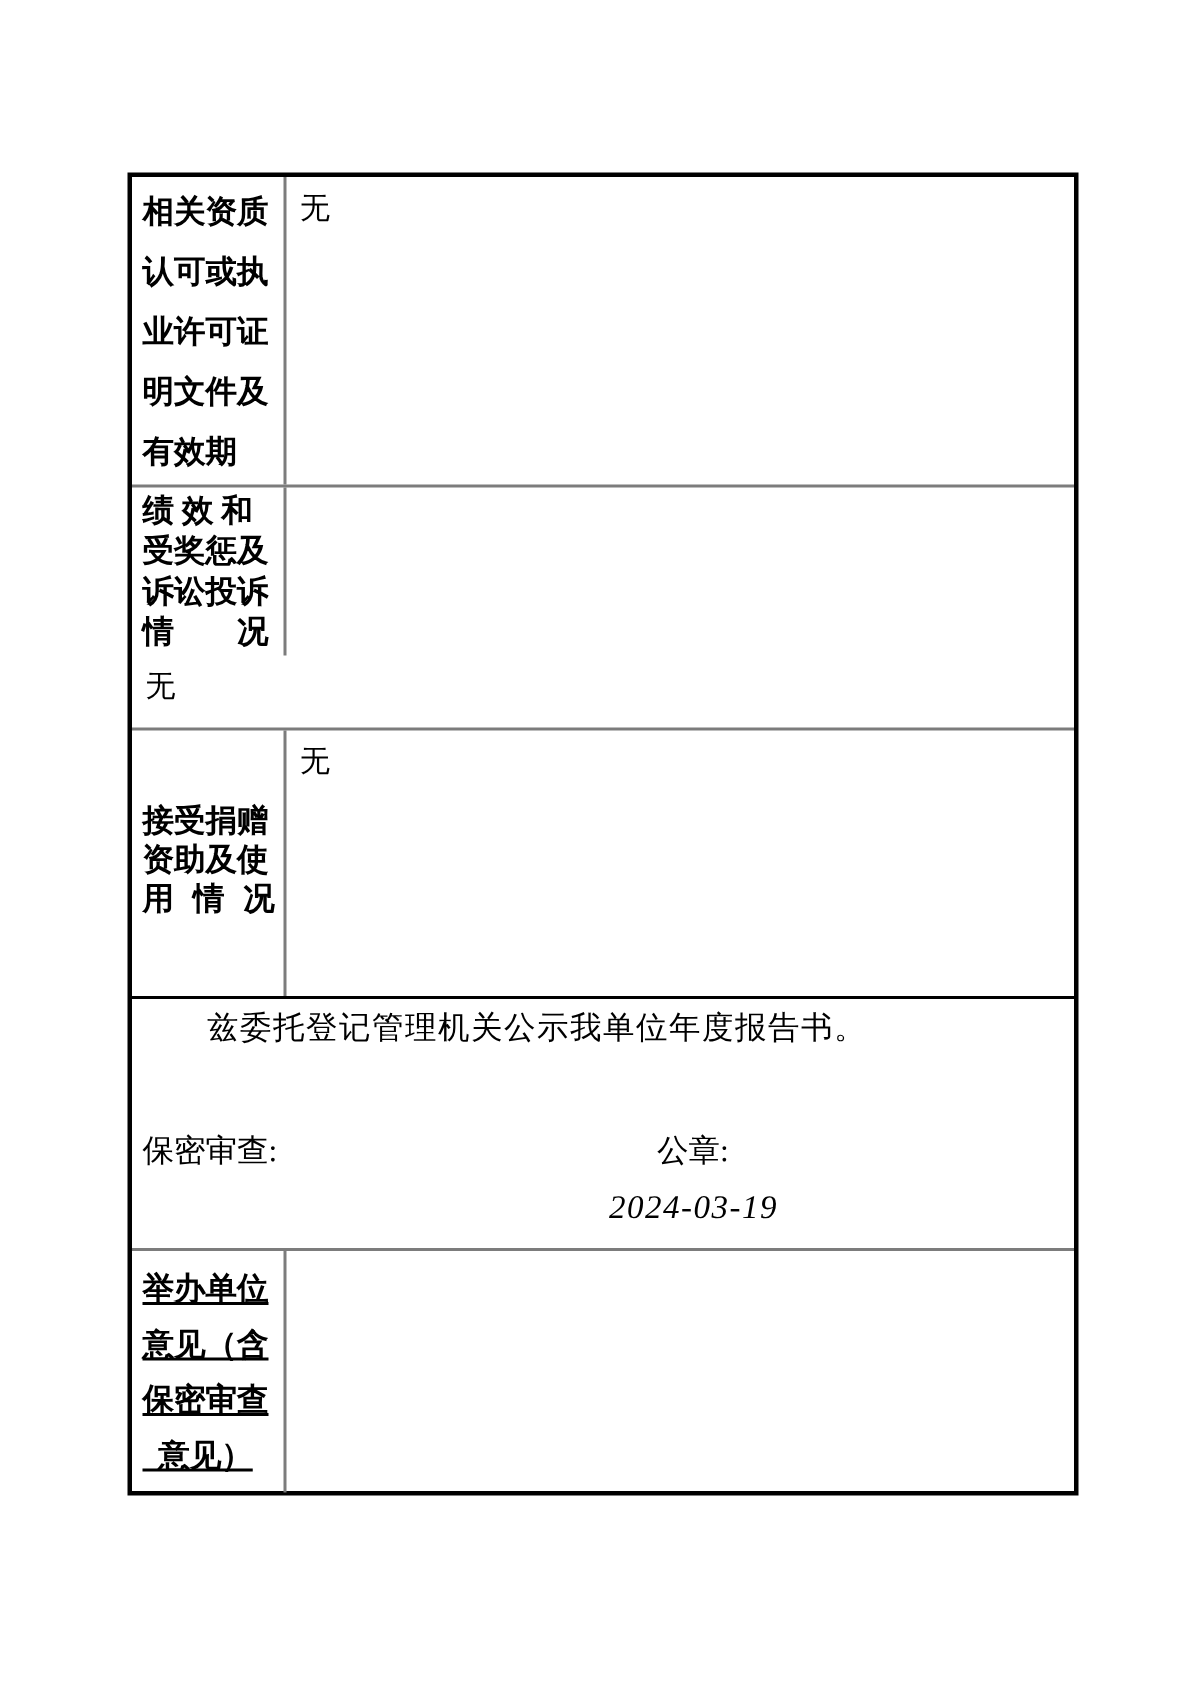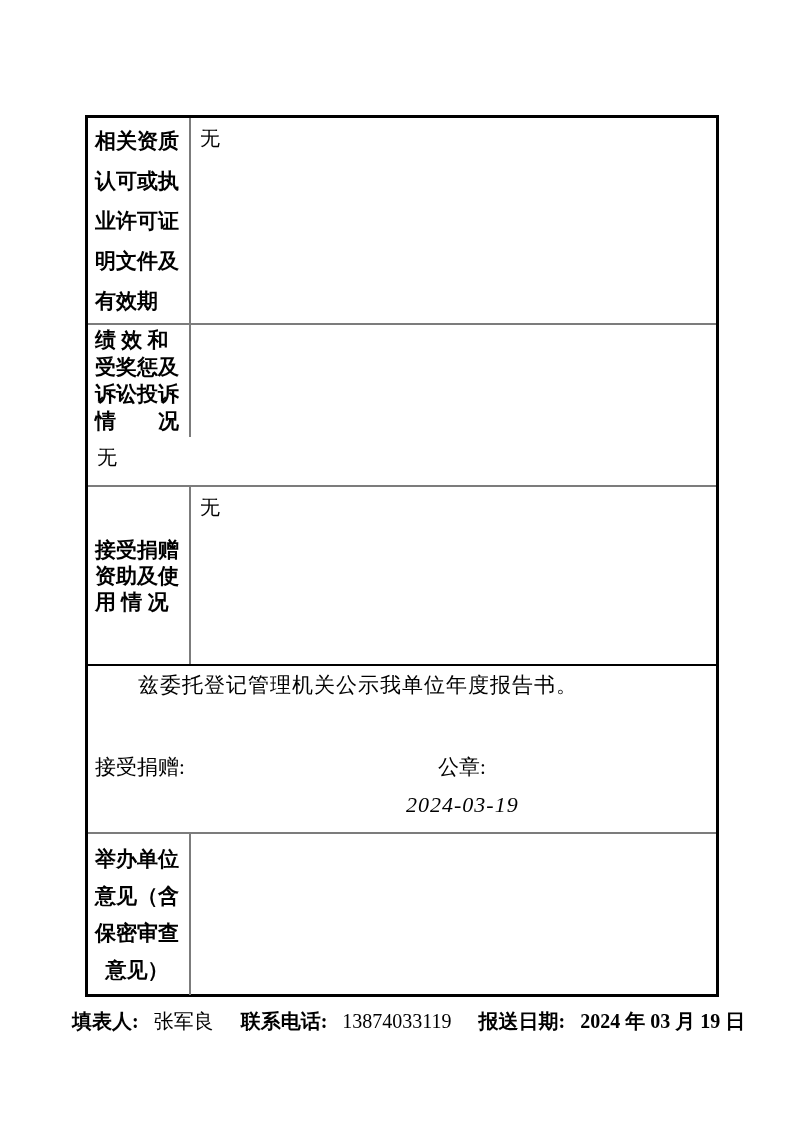"接受捐赠" .lh26 .label-line { font-family: none -> Liberation Mono, monospace }
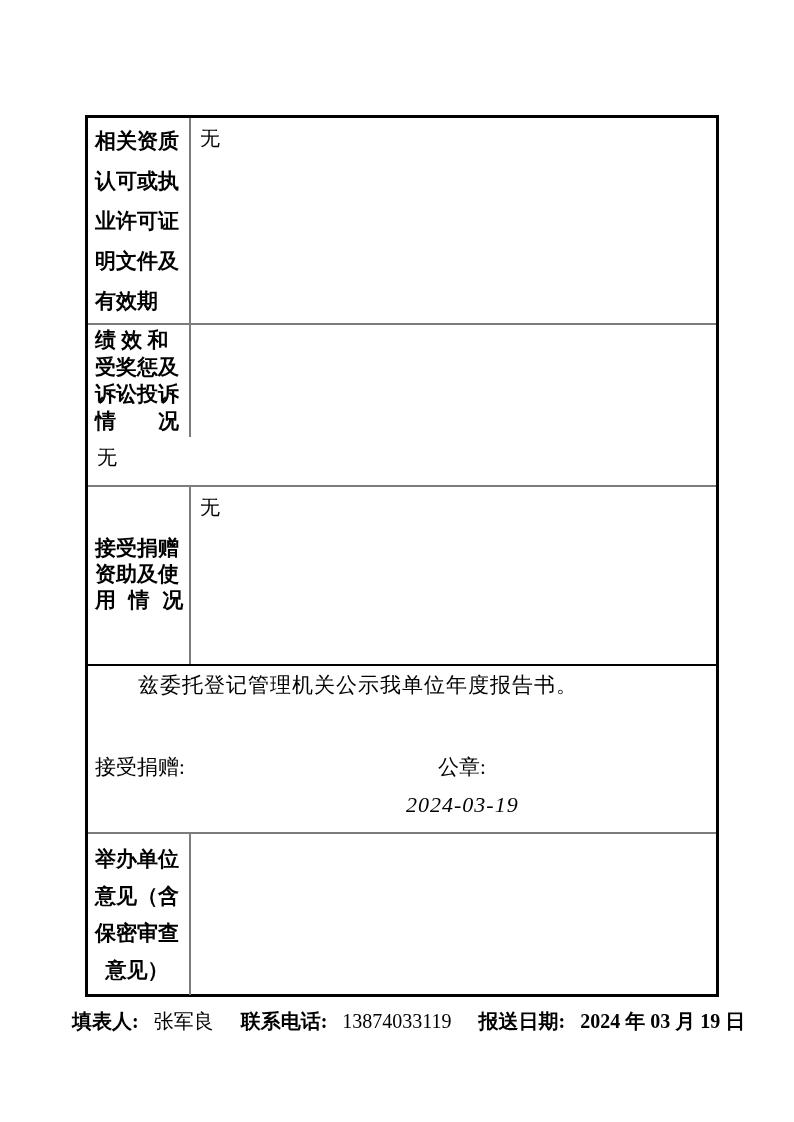"接受捐赠:" div.row4-rep { text: 接受捐赠 -> 保密审查 }
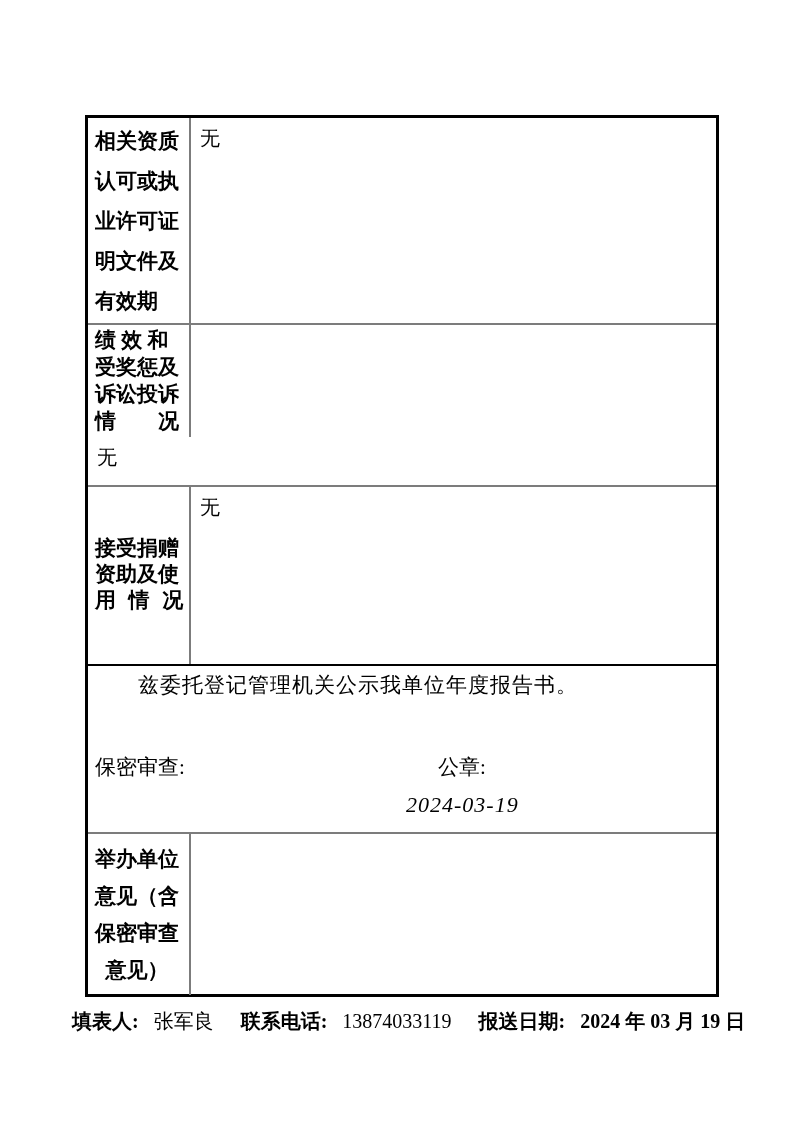"举办单位" .r5 { text-decoration: none -> underline }
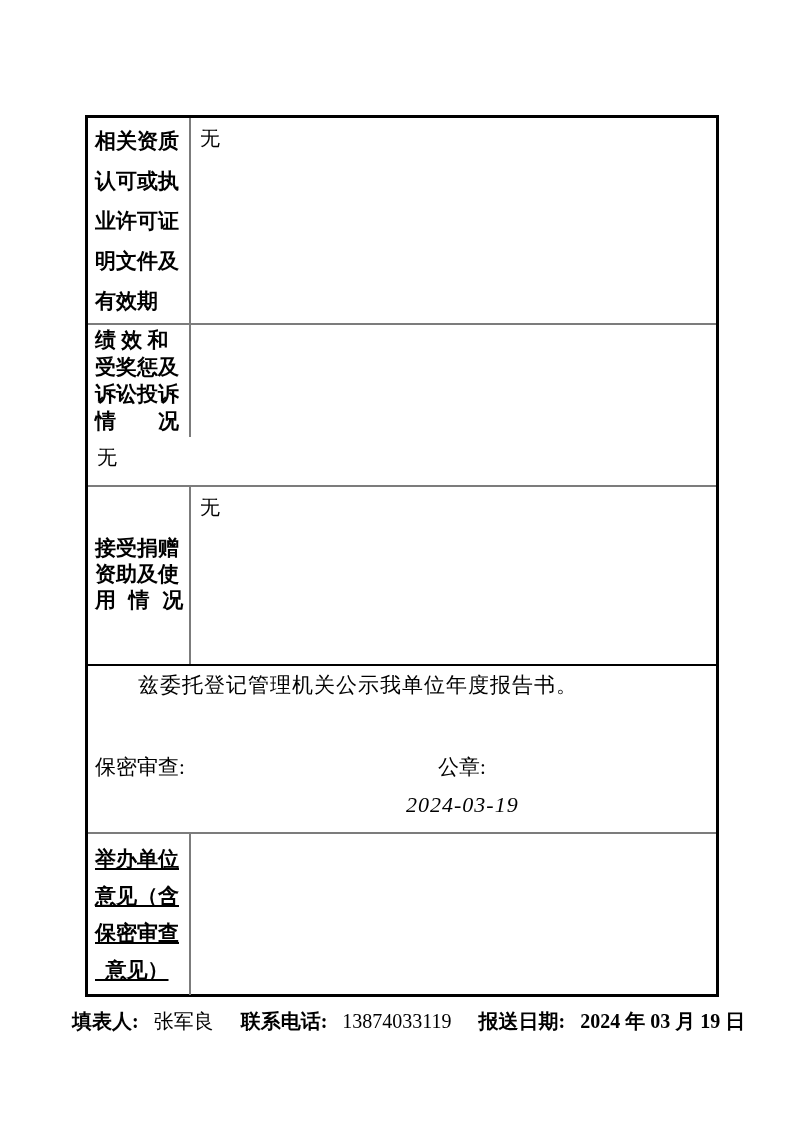"填表人: 张军良 联系电话: 13874033119 报送日期:" div.footer { html: <div> <span>填表人:</span> <span>张军良</span> <span>联系电话:</span> <span>13874033119</span> <span>报送日期:</span> <span>2024 年 03 月 19 日</span> </div> -> none }
